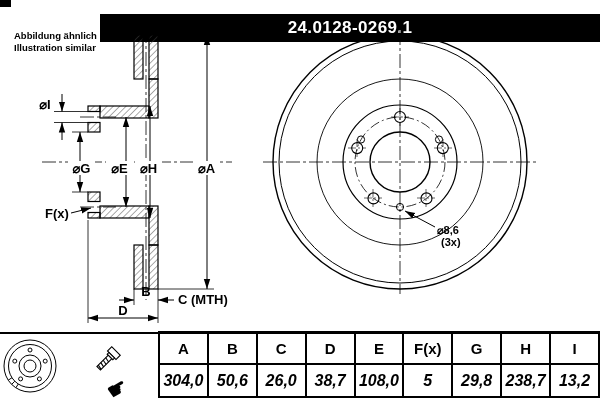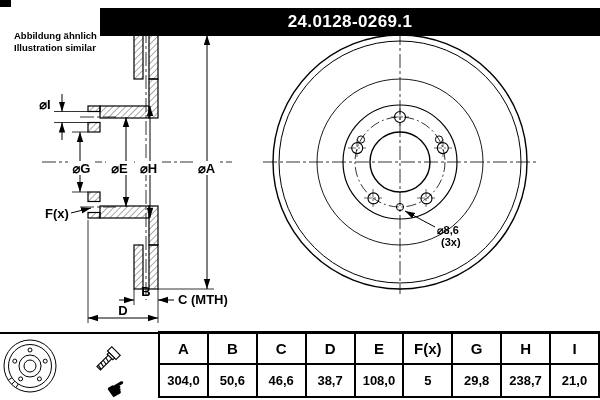"24.0128-0269.1" .header-bar { top: 8px -> 14px }
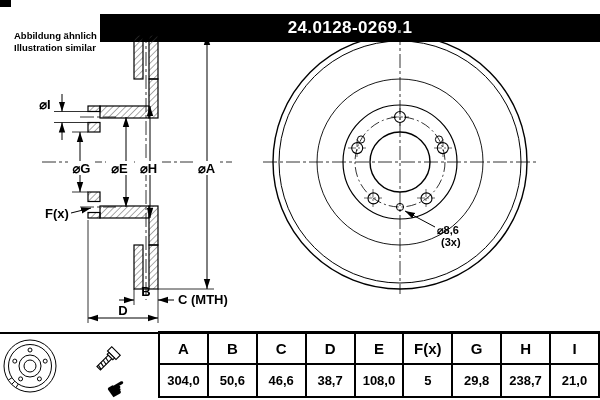"304,0" .spec td { font-size: 13px -> 16px; font-style: none -> italic }
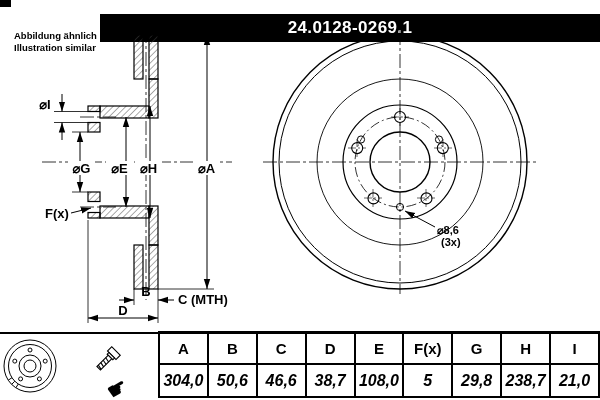"46,6" td { text: 46,6 -> 26,0 }
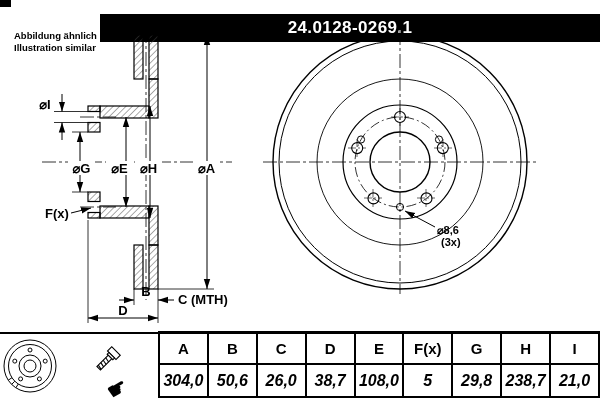"21,0" td { text: 21,0 -> 13,2 }
